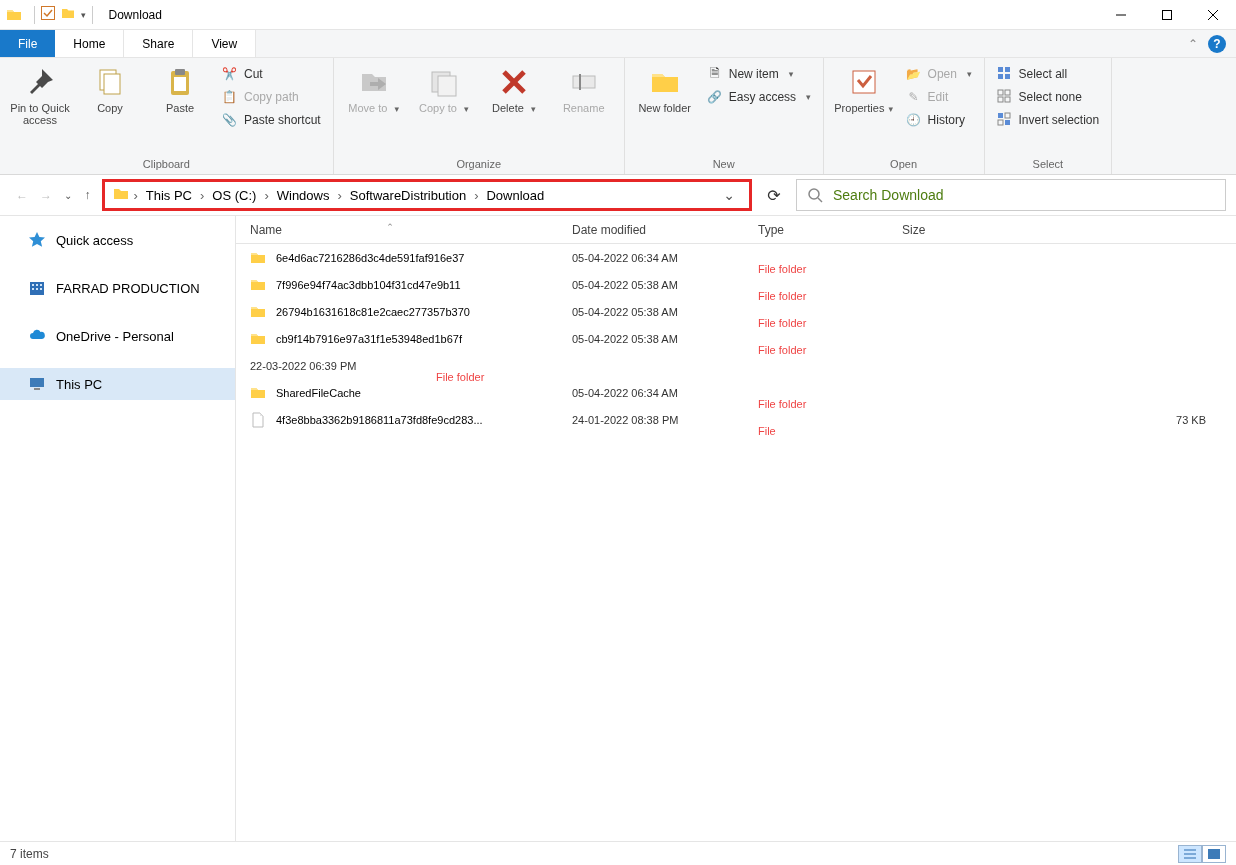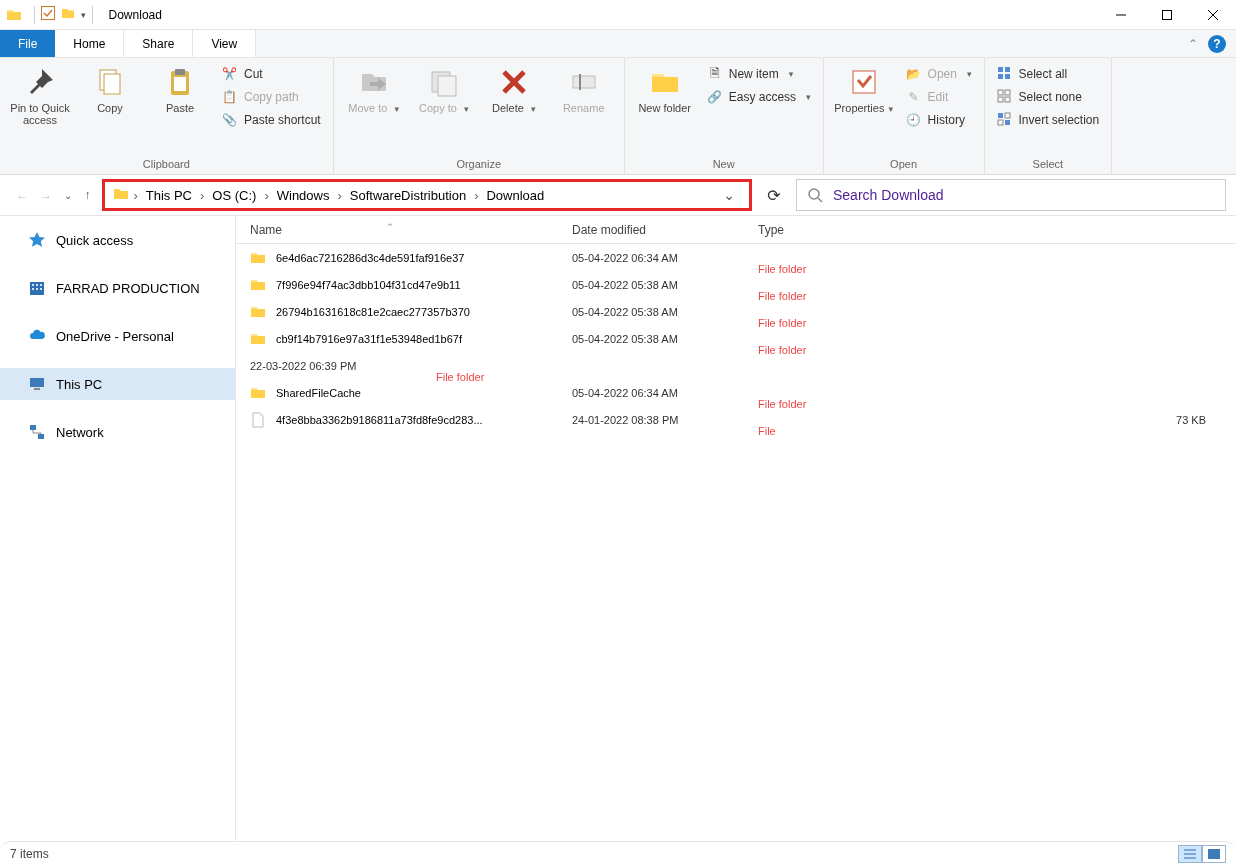"Search Download" .search { color: #4c1d95 -> #4d7c0f }
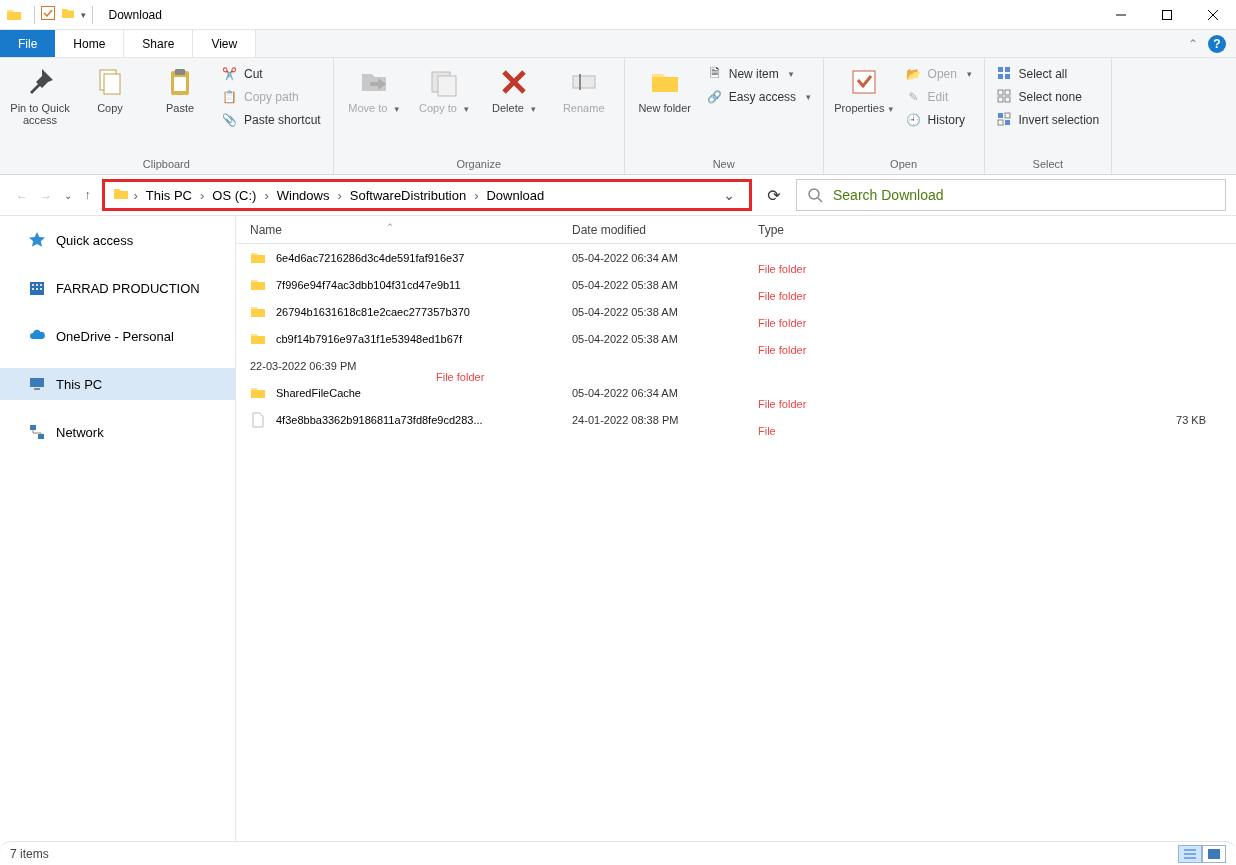"Size" div.col { html: none -> <div>Size</div> }
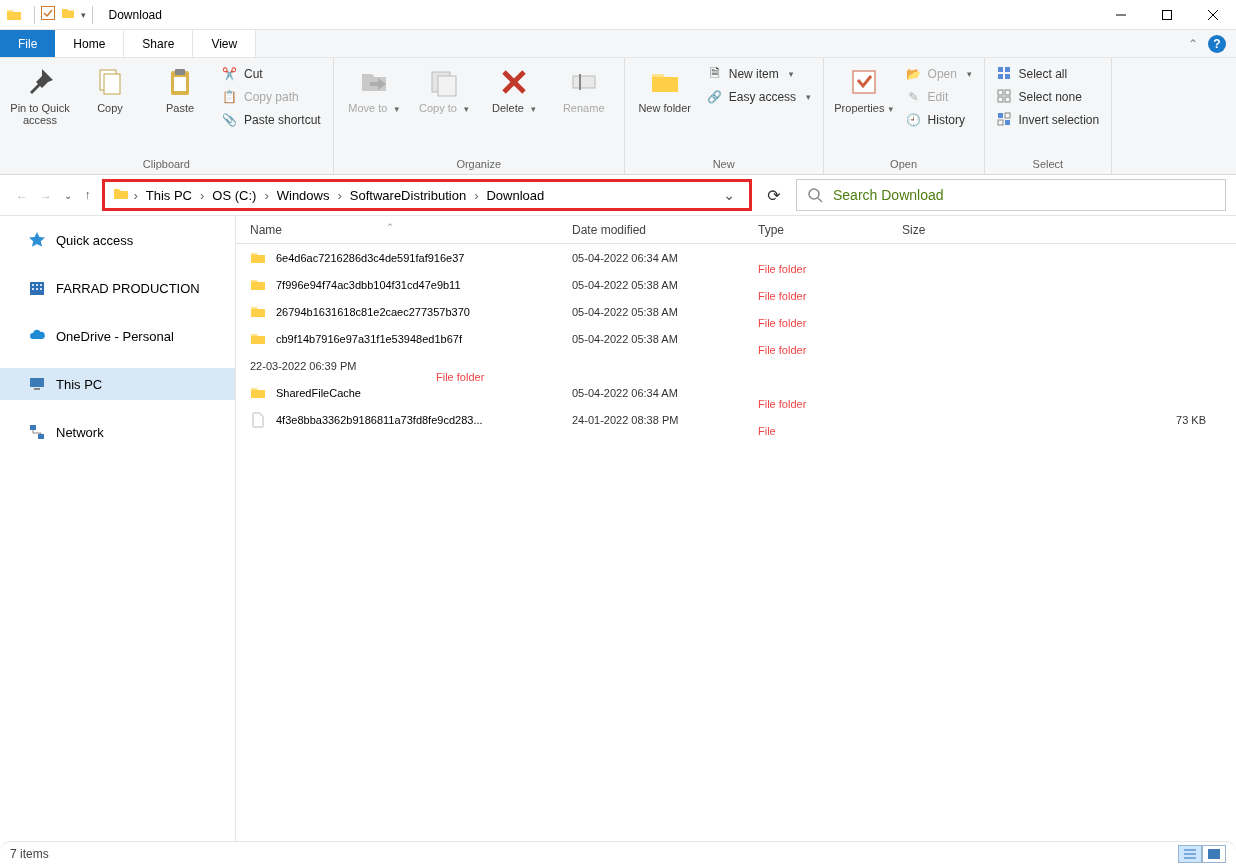"Network" div.side-item { html: <div> <span> <svg> <rect></rect> <rect></rect> <path></path> </svg> </span> <span>Network</span> </div> -> none }
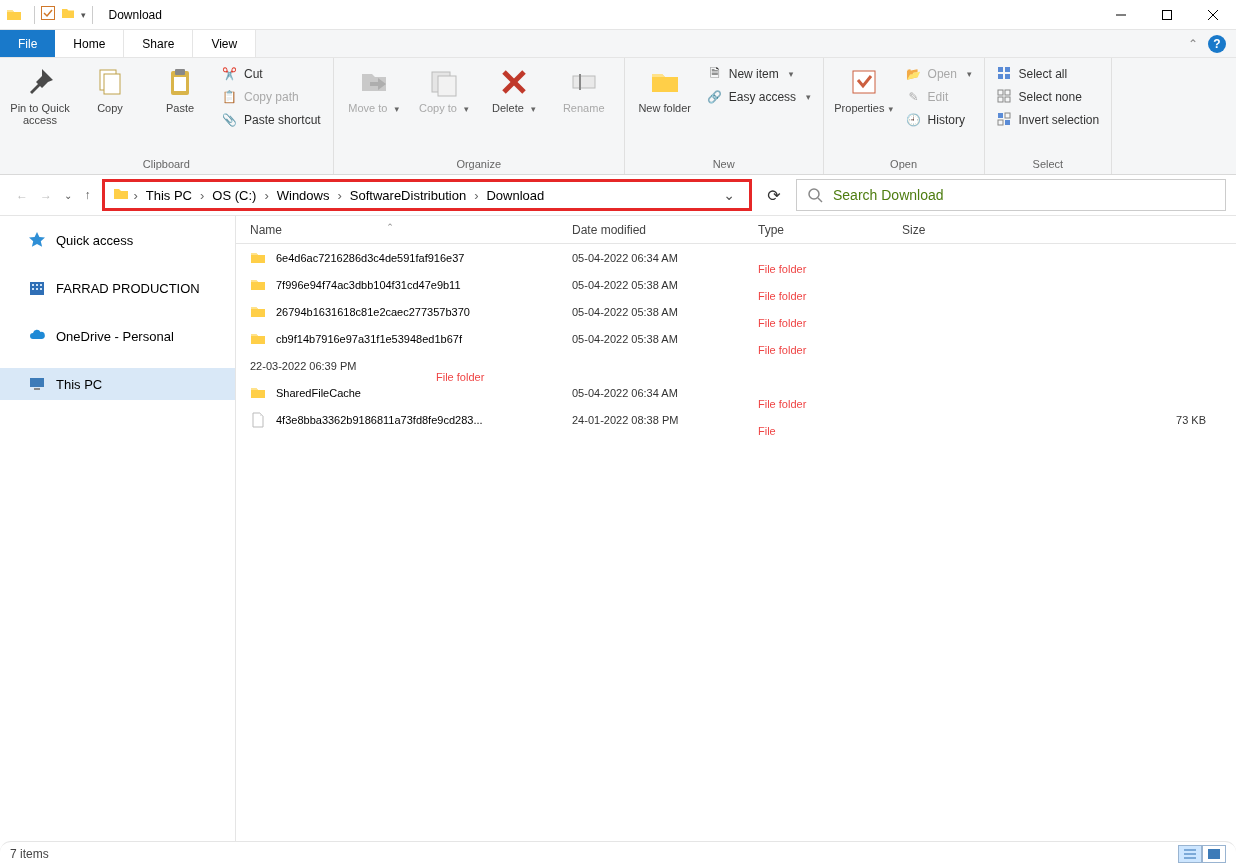"7 items" .statusbar { border-radius: 11px -> none }
